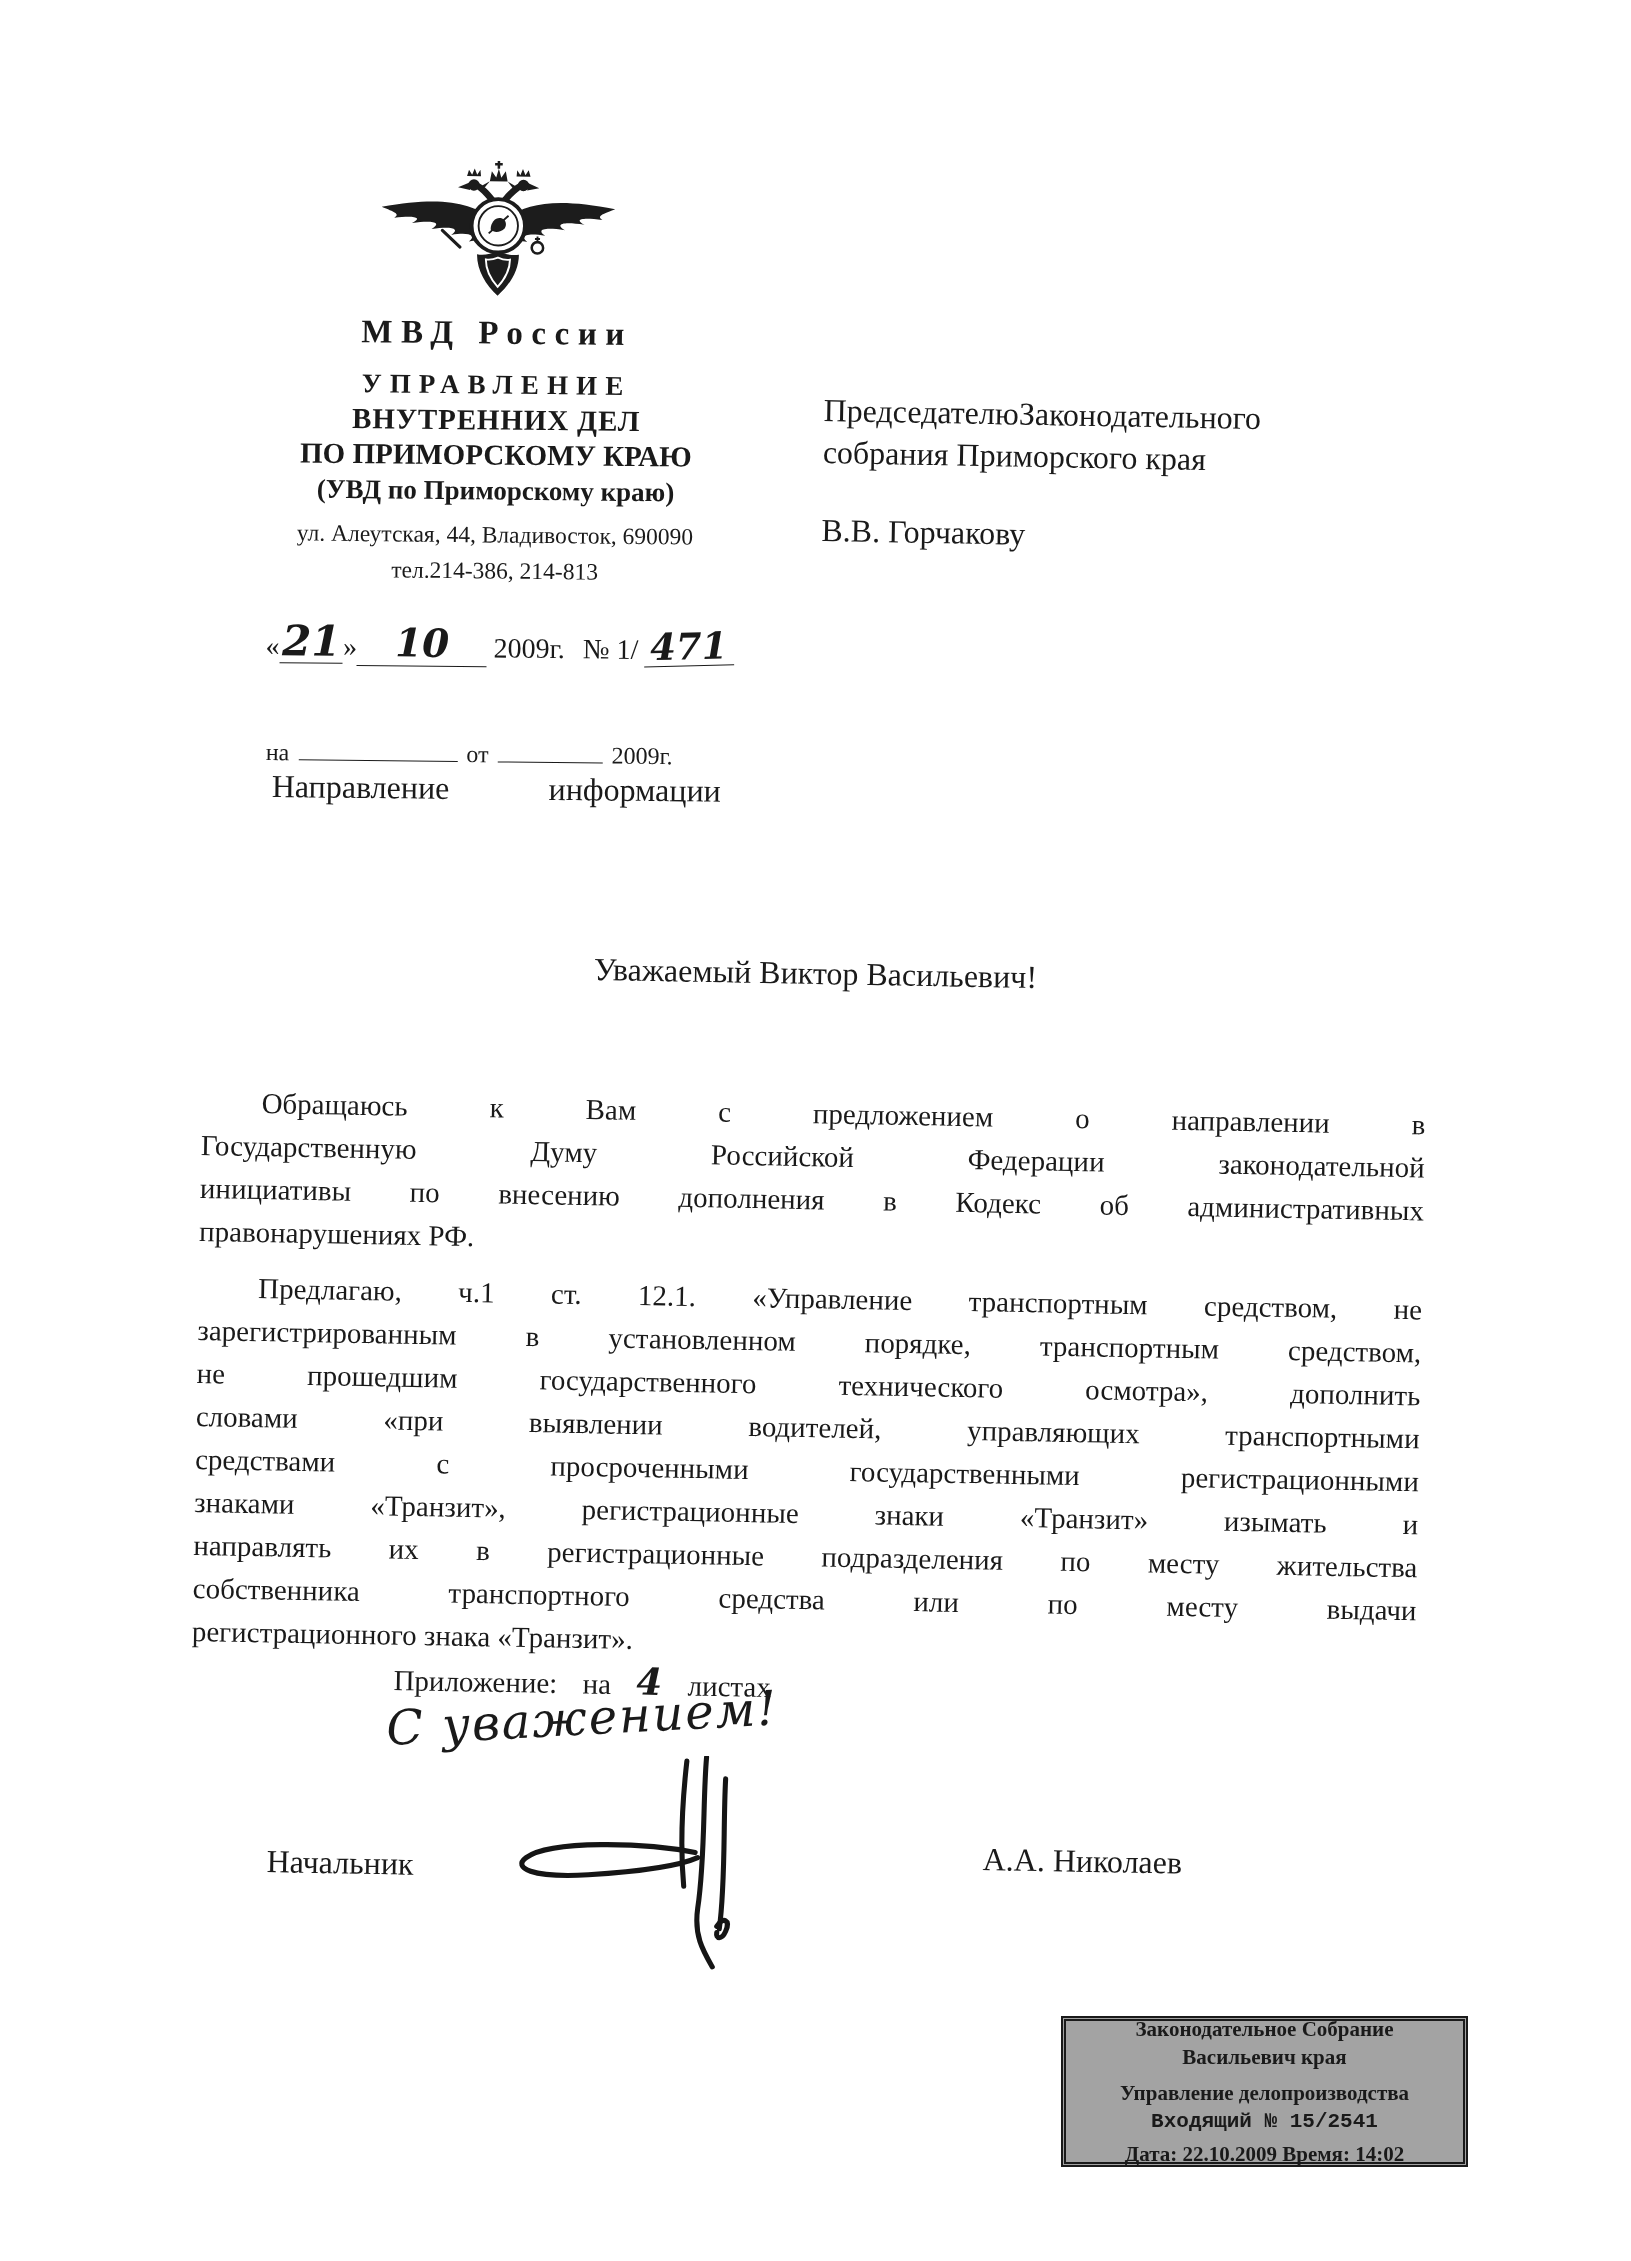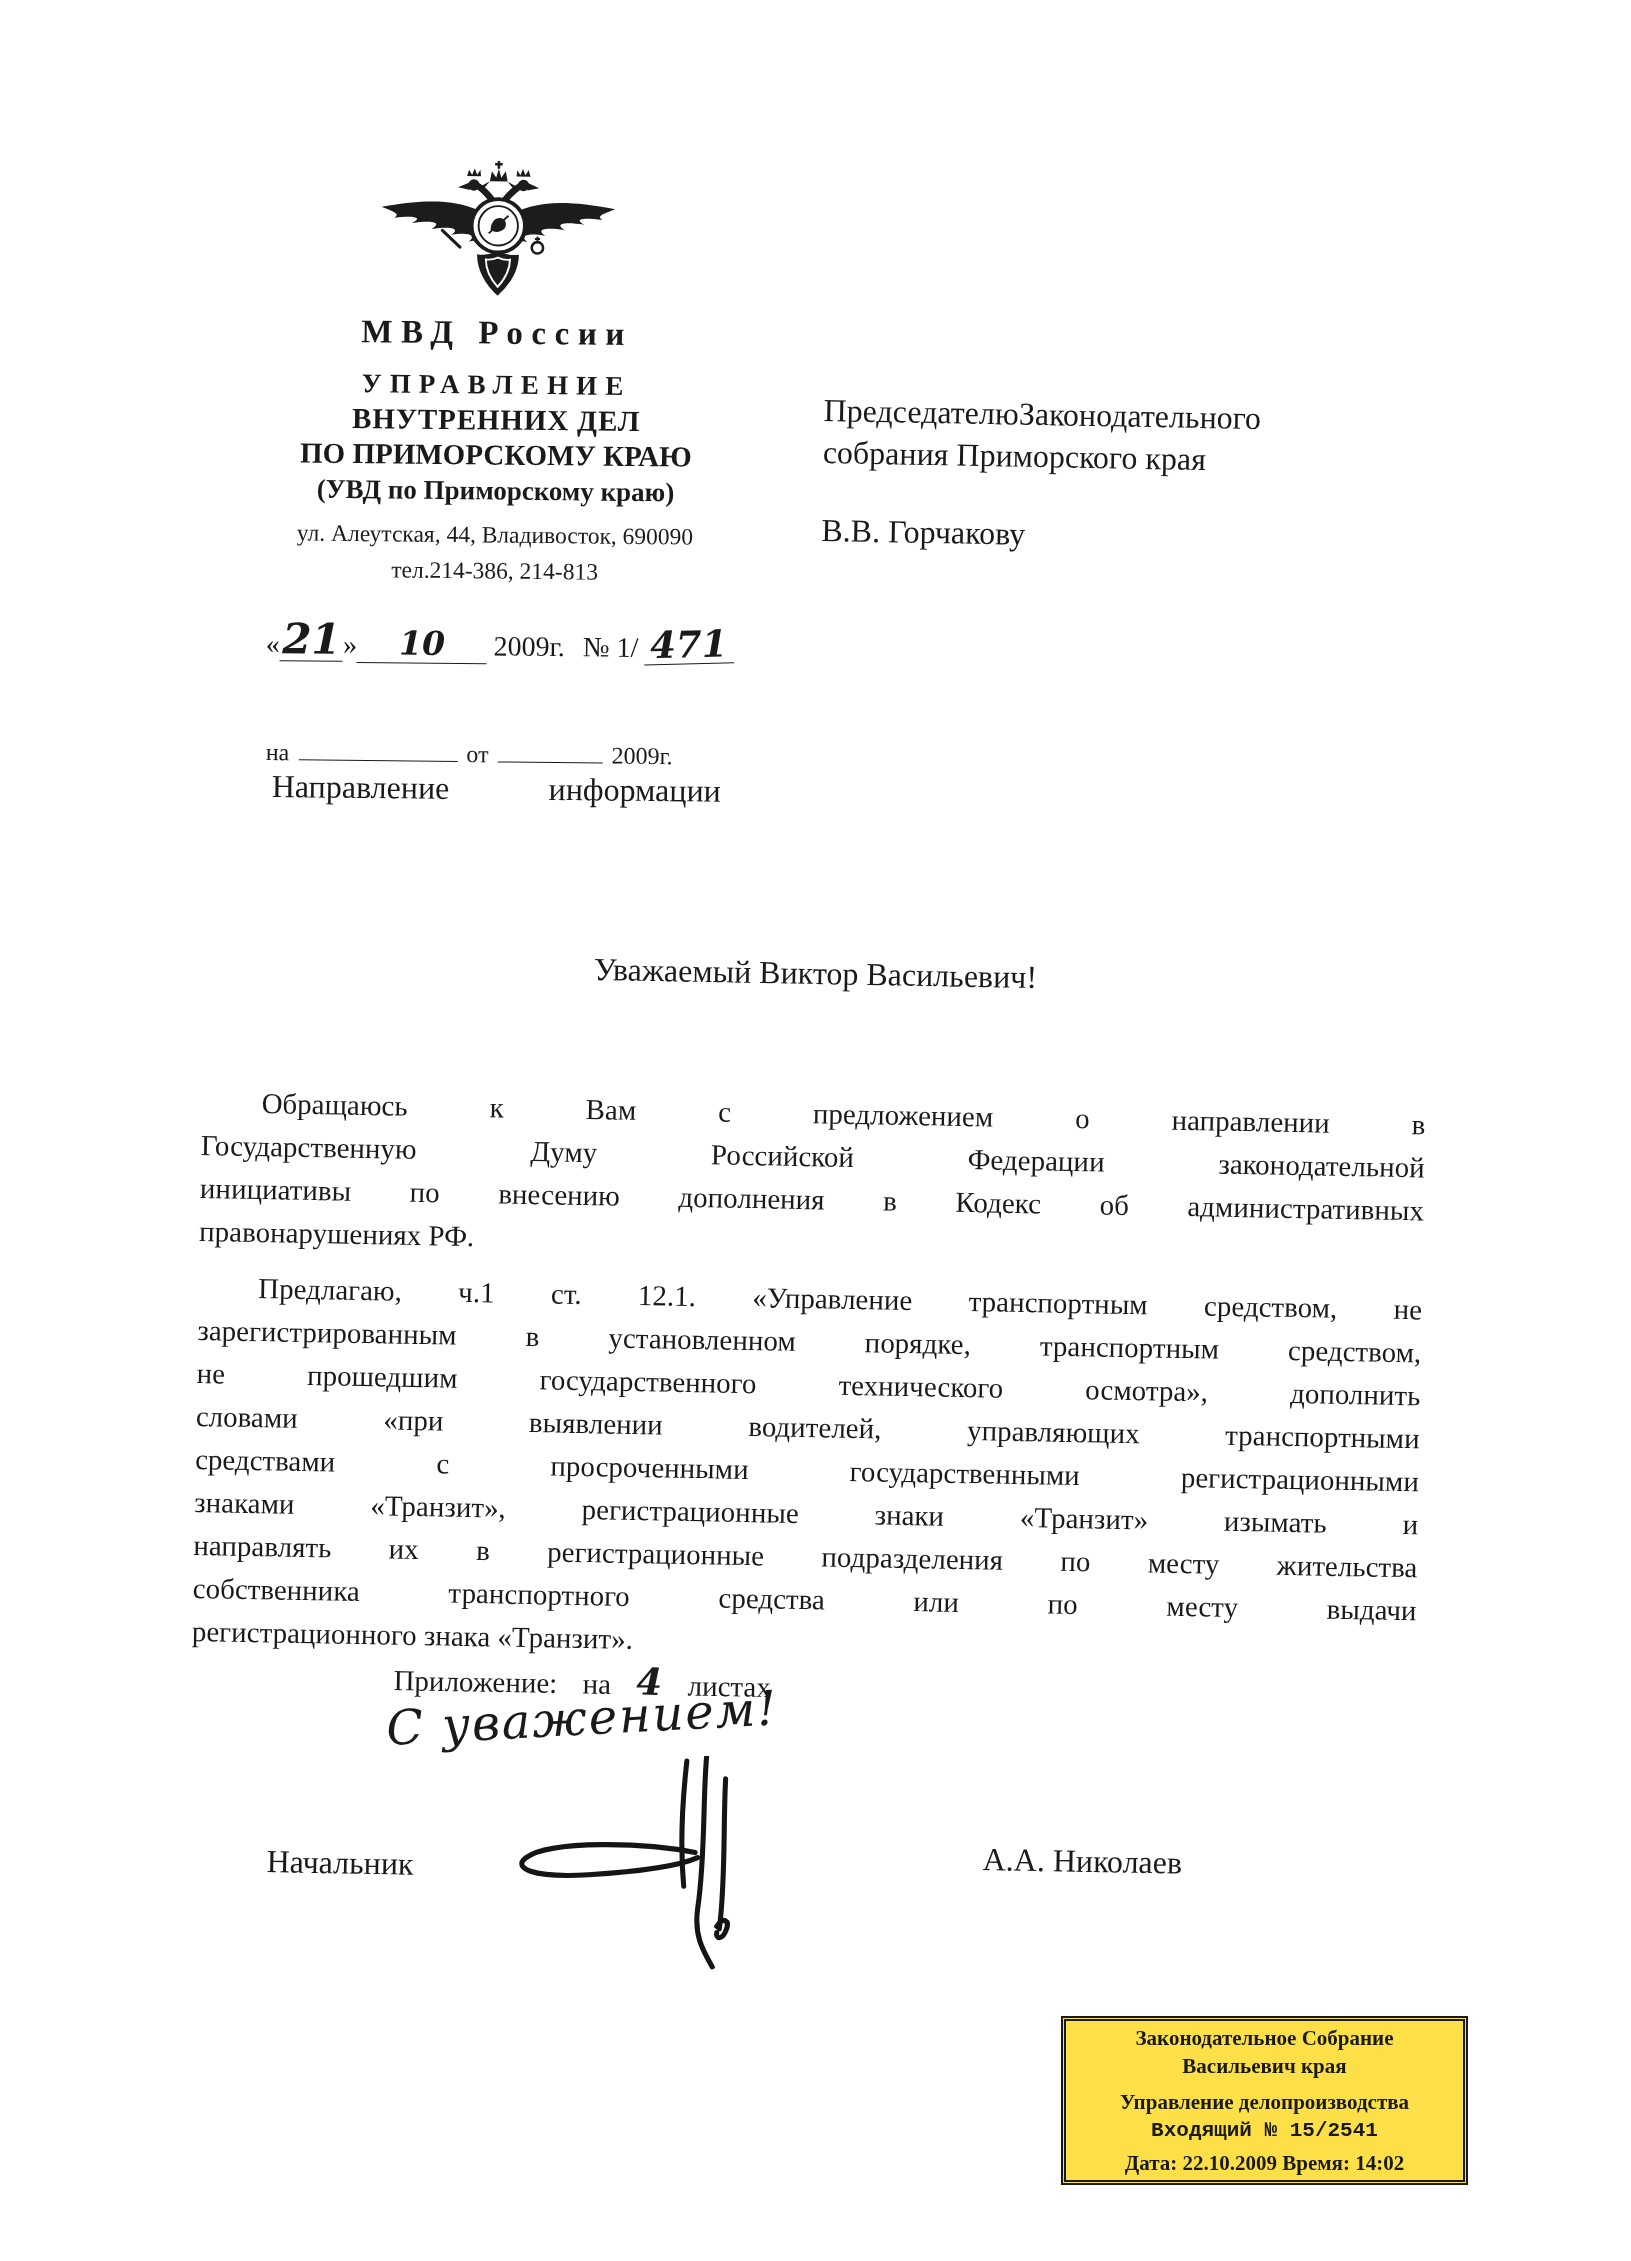"10" .blank-month .hw { font-size: 33px -> 39px }
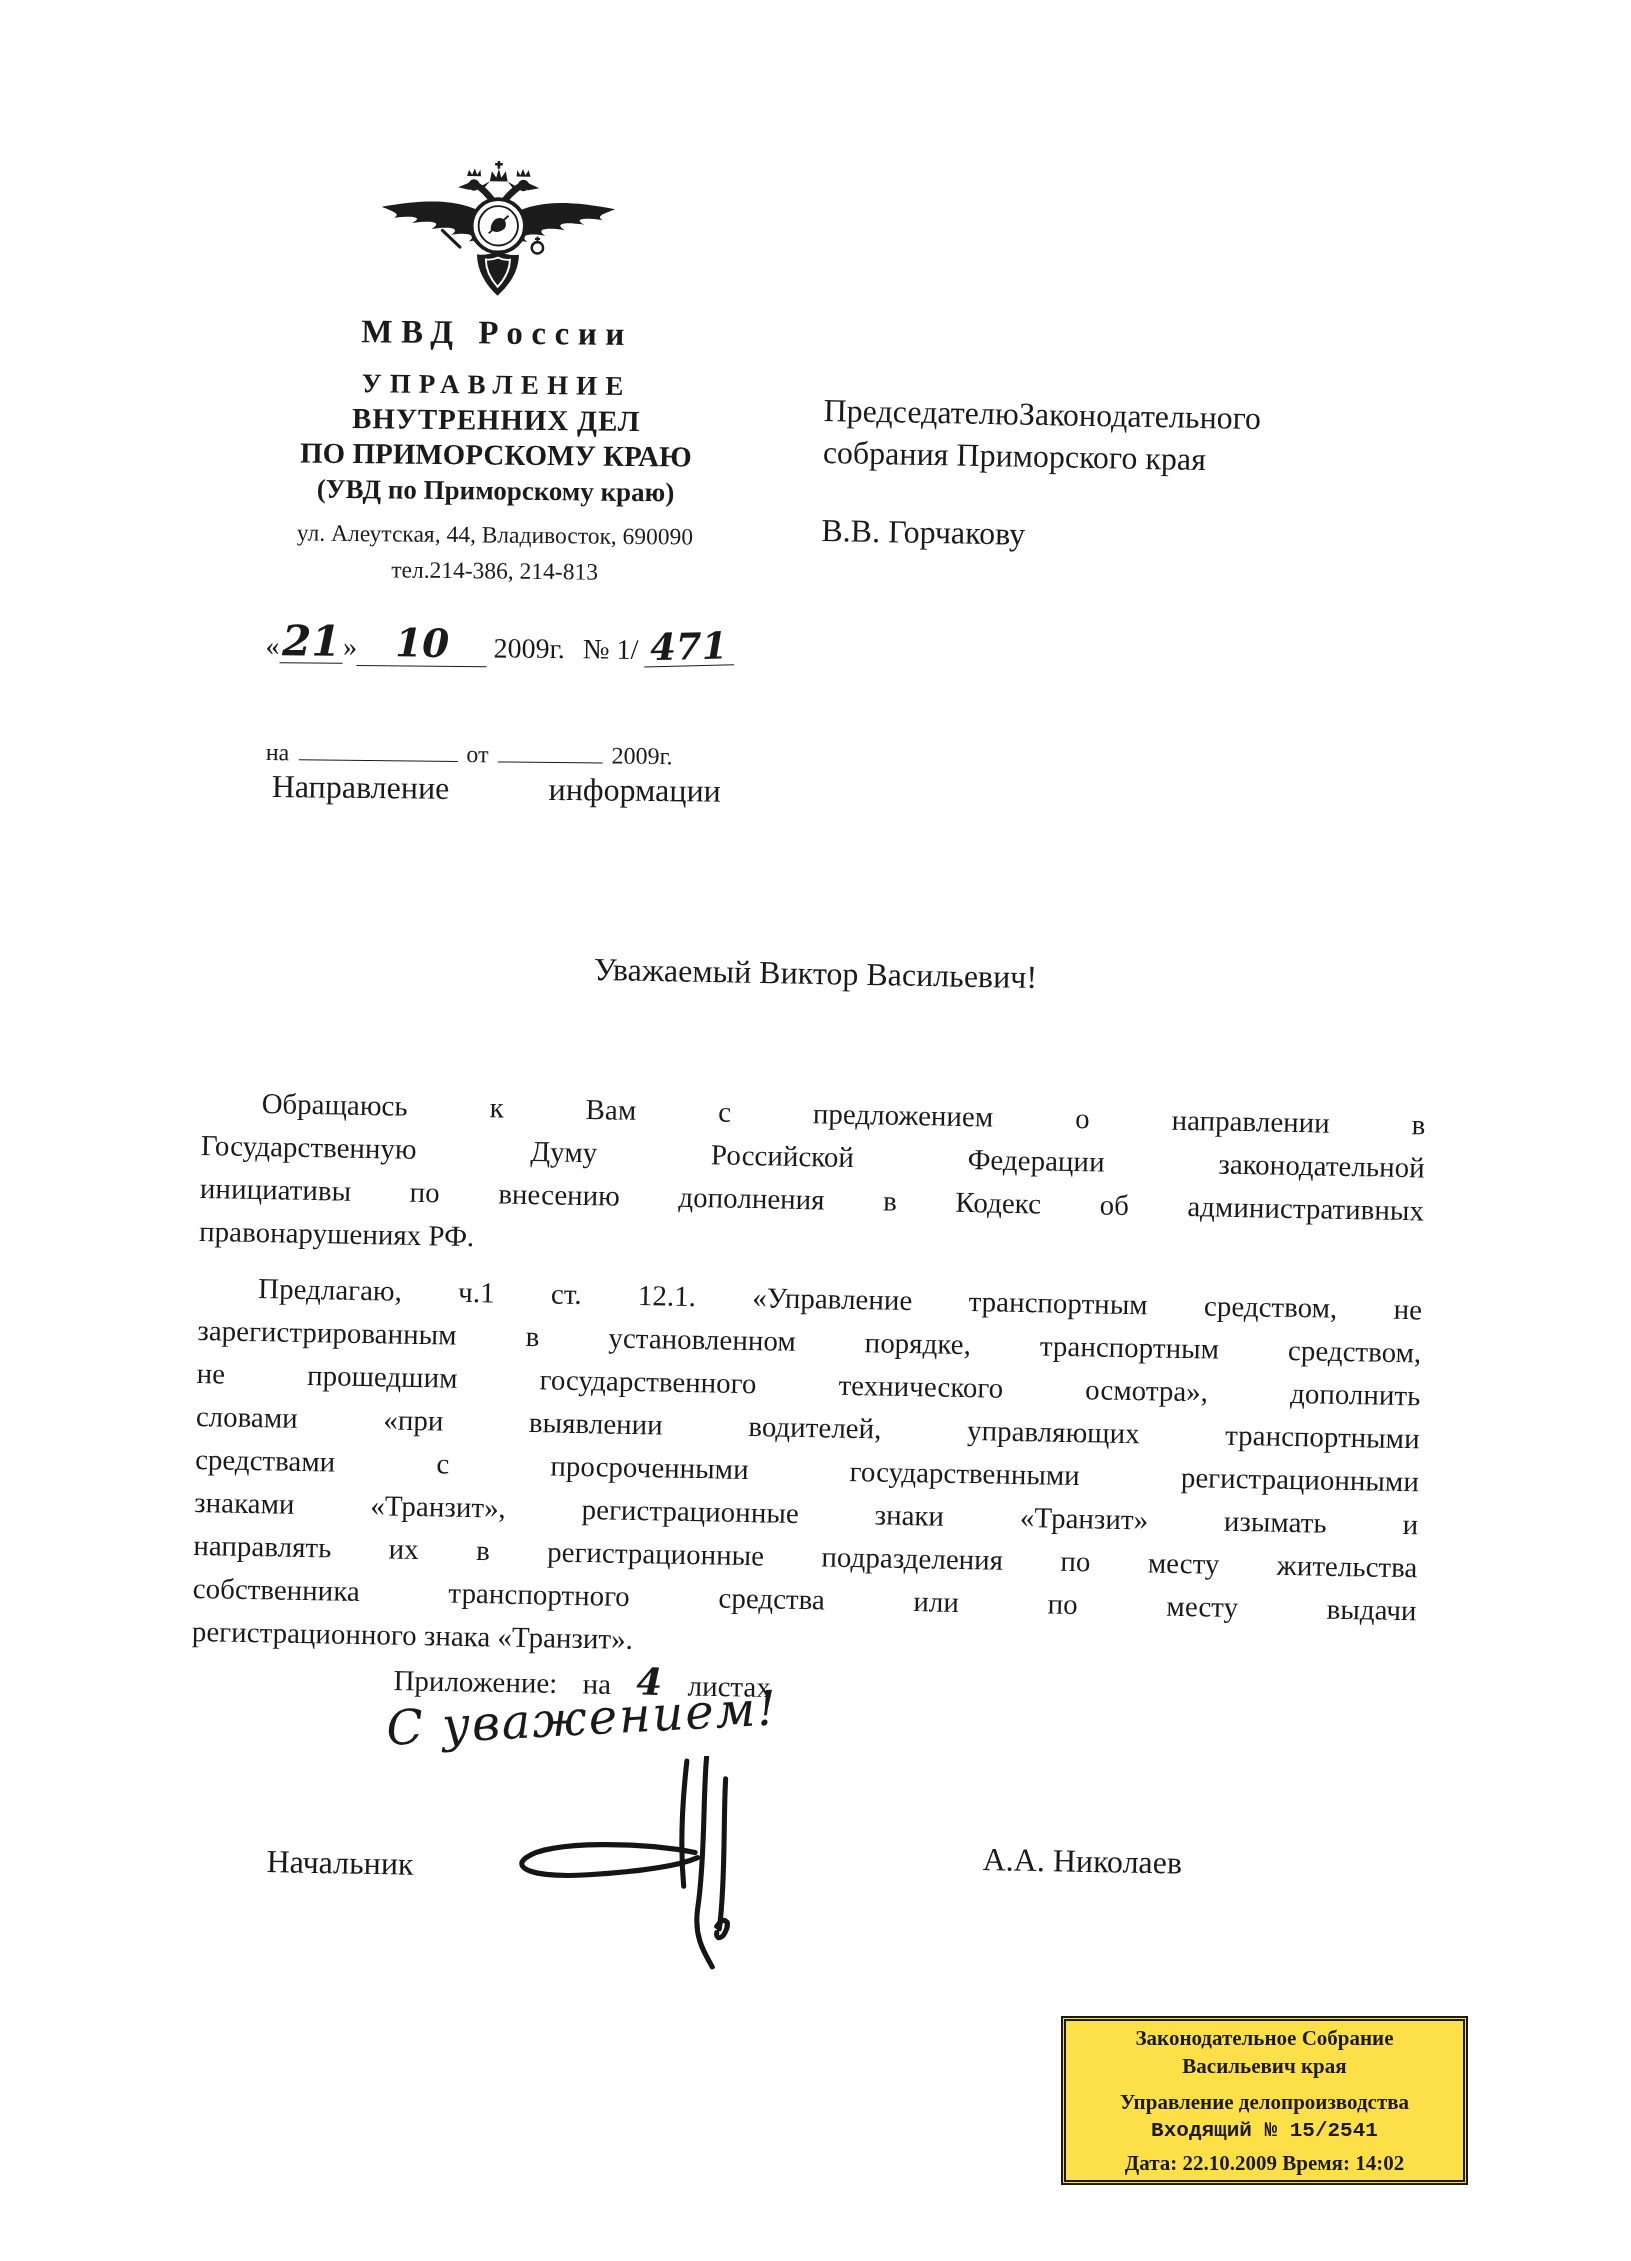"Законодательное Собрание" .stamp { background: #fde047 -> #a3a3a3; height: 169px -> 151px }
